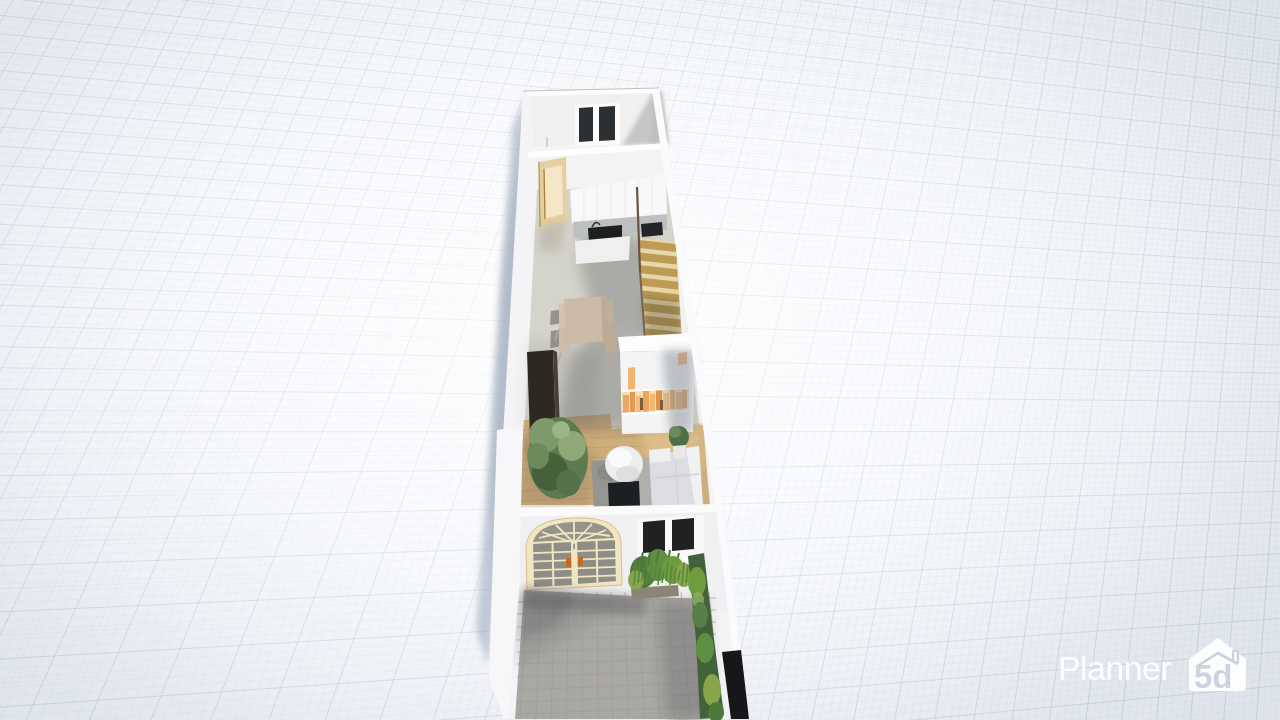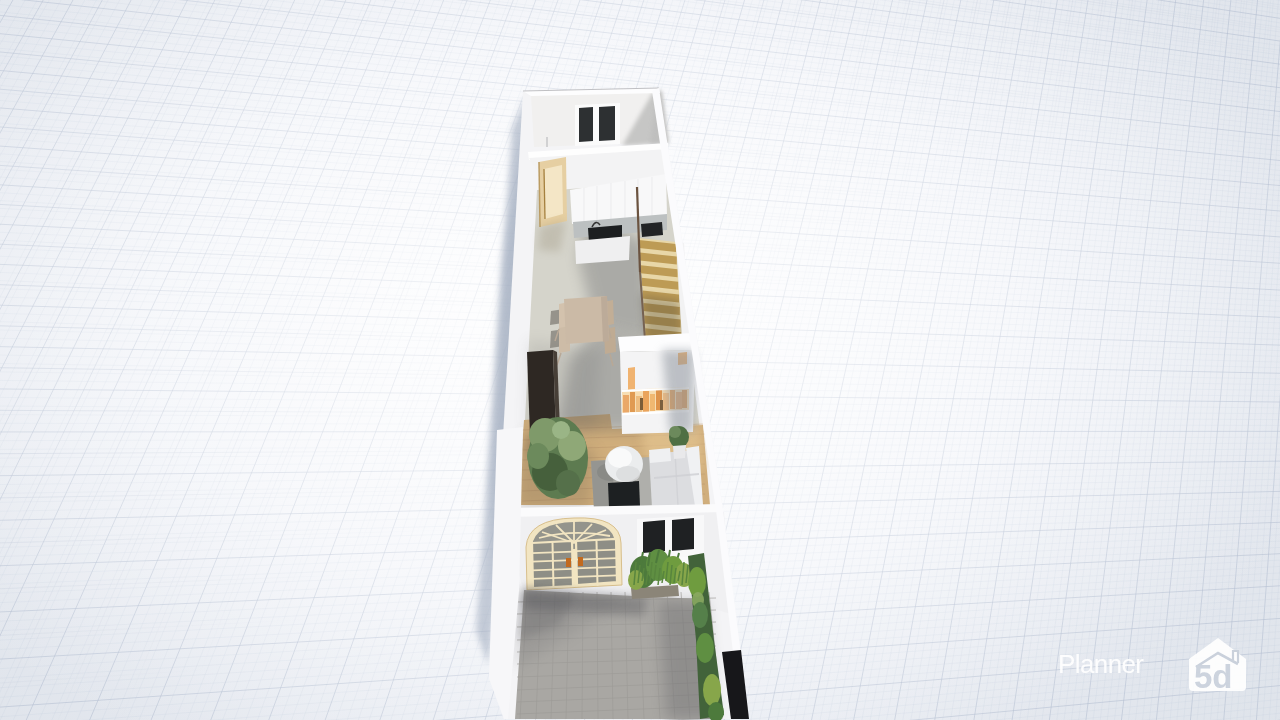"Planner" .logo .txt { font-size: 26px -> 34px }
